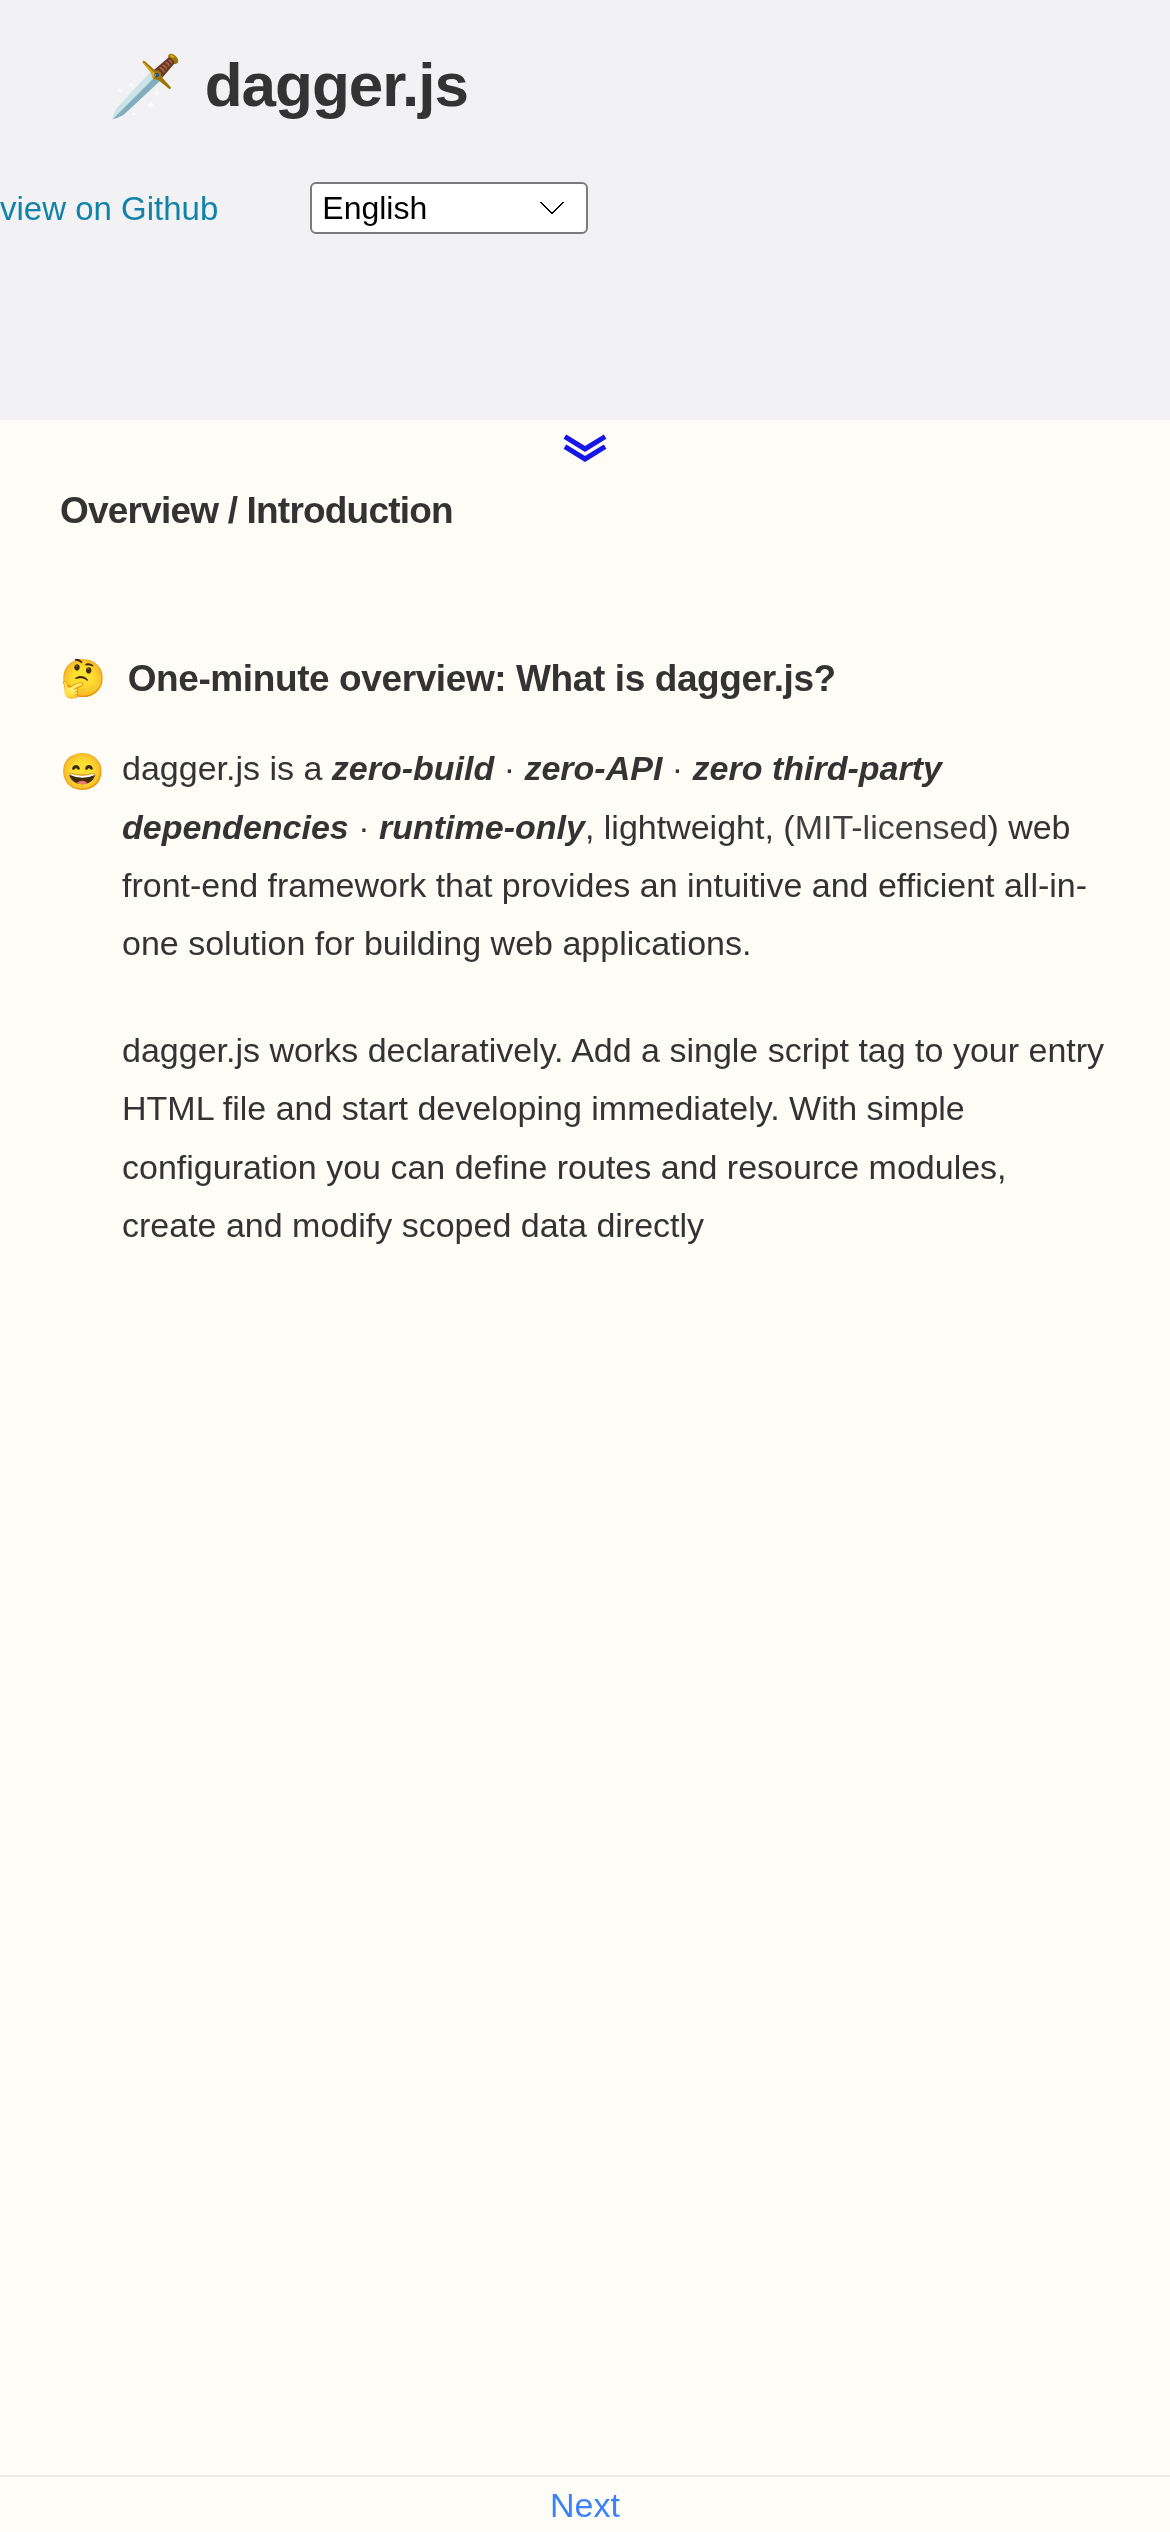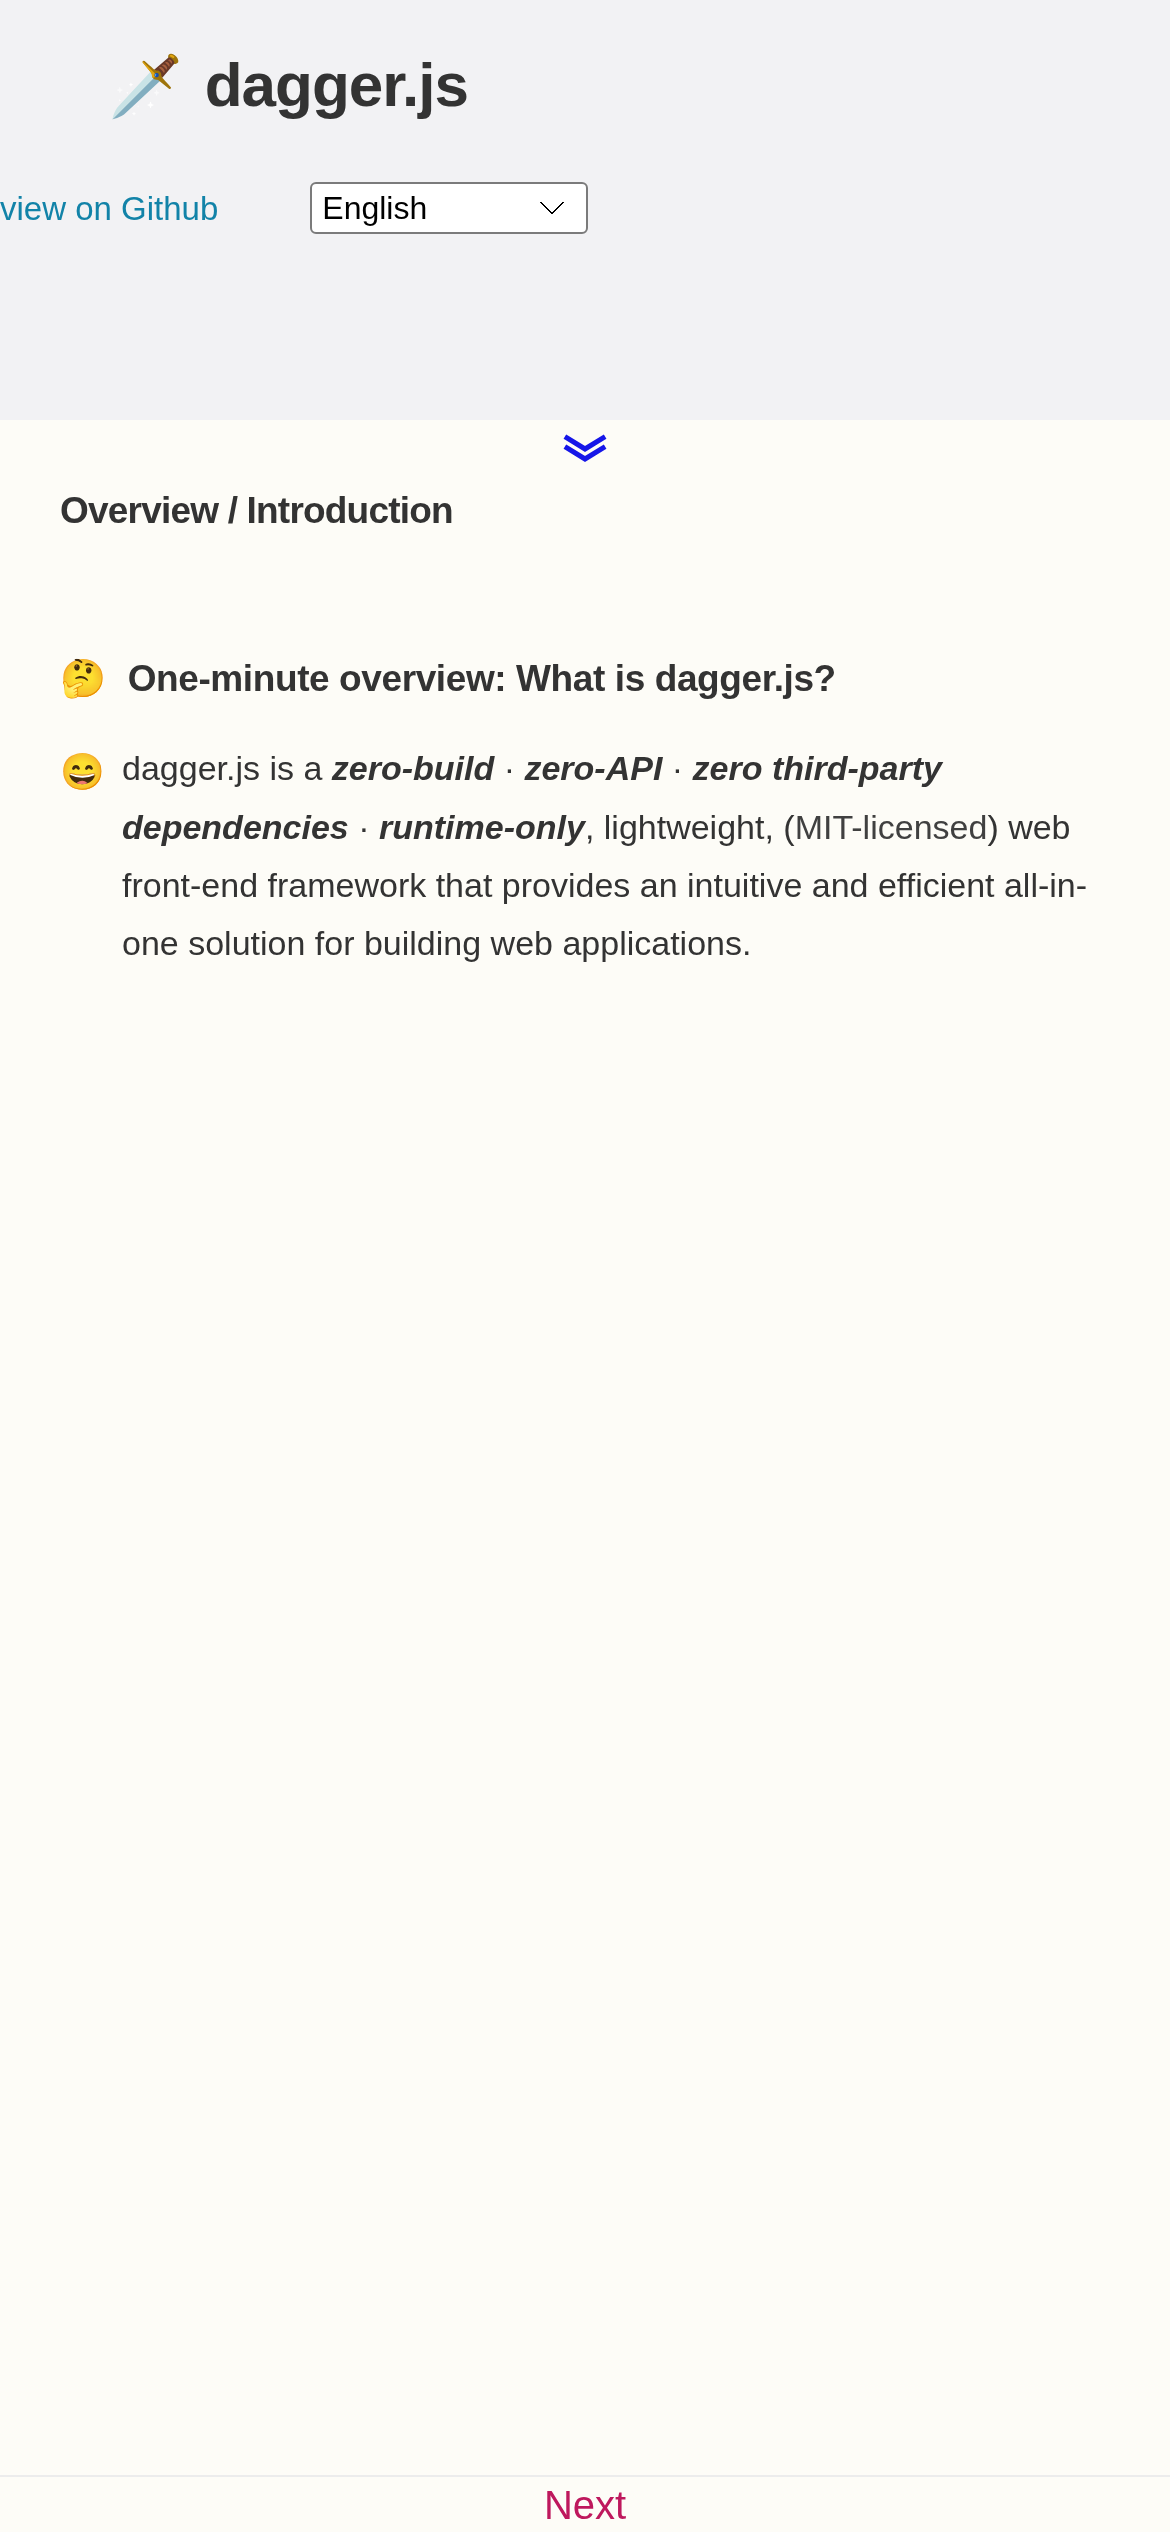"dagger.js works declaratively. Add a" p.para-plain { html: none -> <p>dagger.js works declaratively. Add a single script tag to your entry HTML file and start developing immediately. With simple configuration you can define routes and resource modules, create and modify scoped data directly</p> }
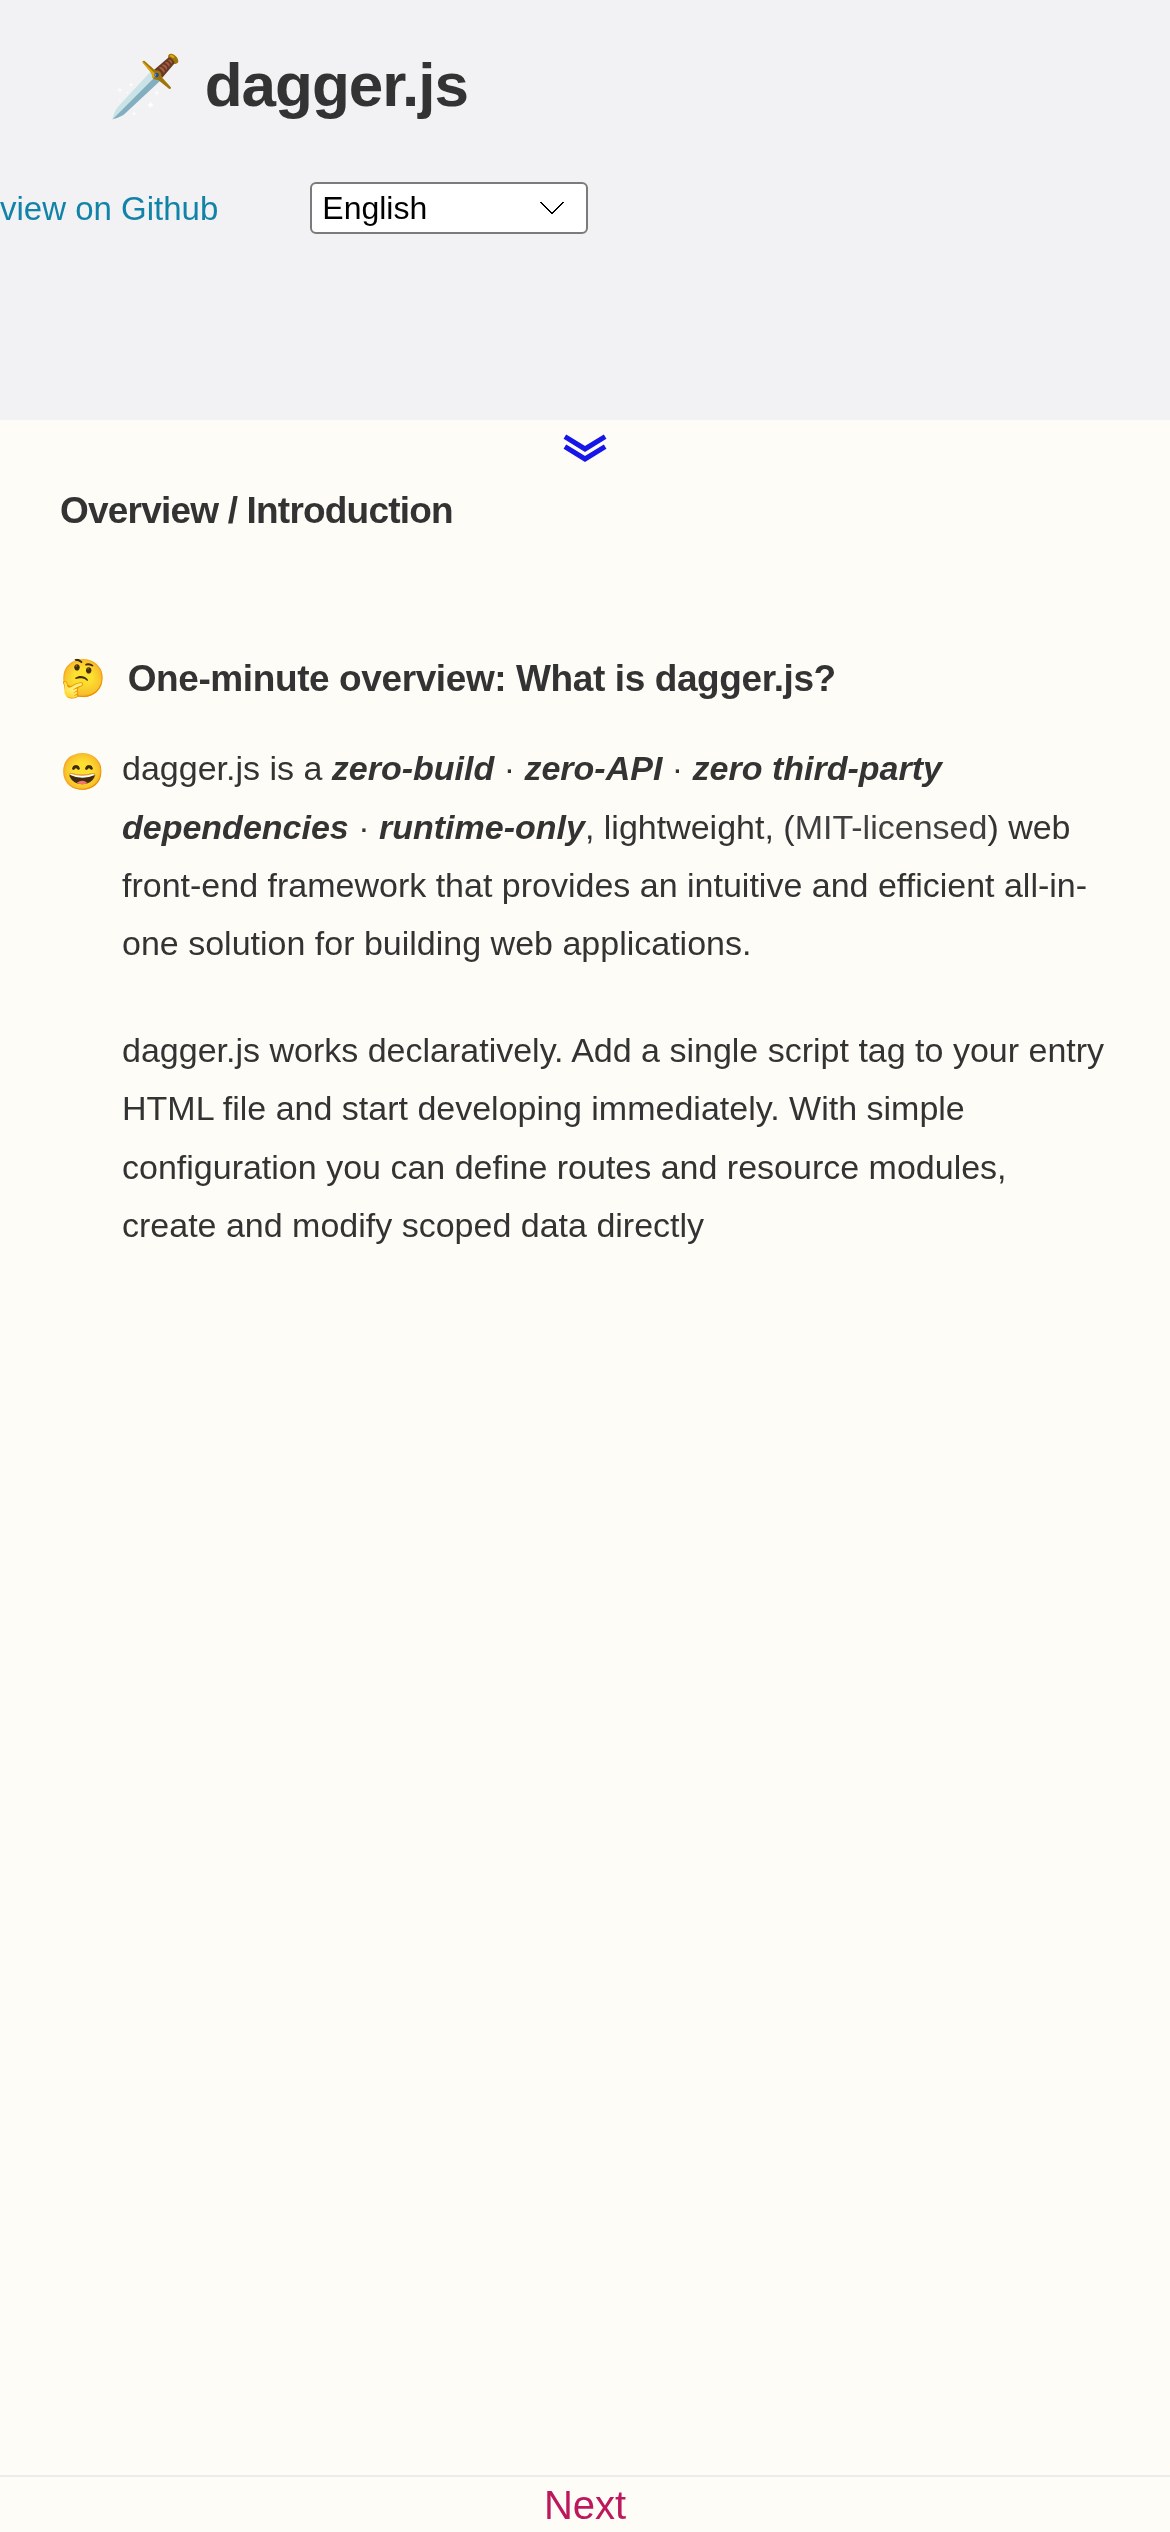"Next" .next-link { color: #be185d -> #3b82f6; font-size: 40px -> 34px }
